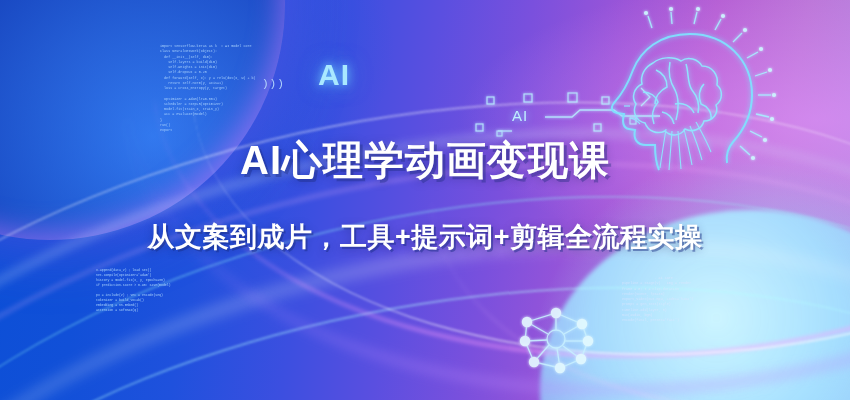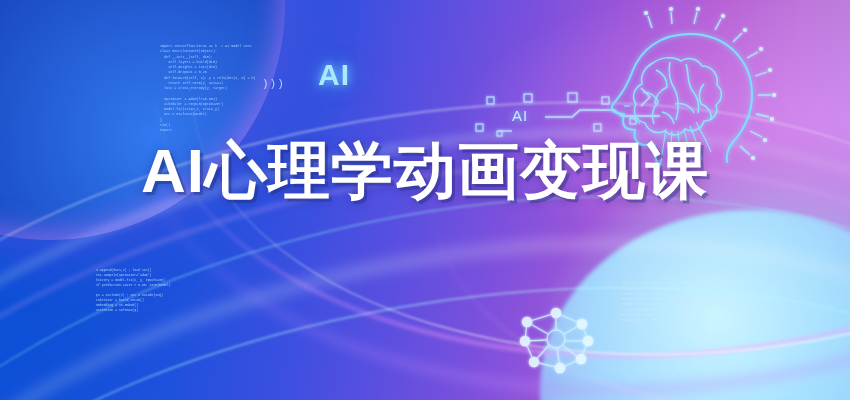"AI心理学动画变现课" .title { font-size: 62px -> 40px }
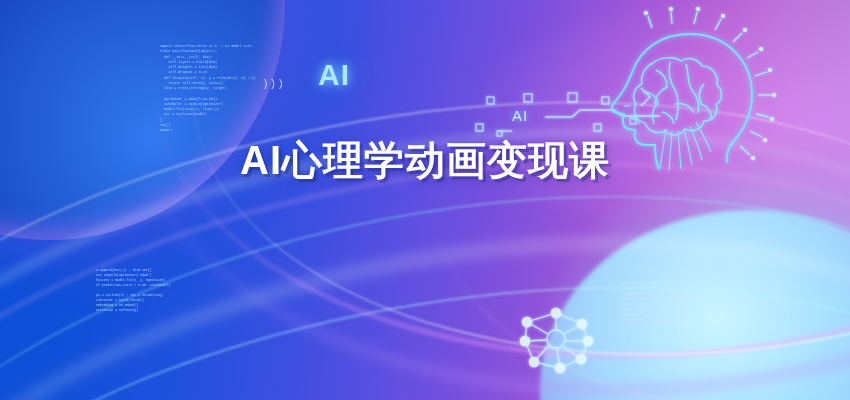"从文案到成片，工具+提示词+剪辑全流程实操" div.subtitle { html: none -> <div>从文案到成片，工具+提示词+剪辑全流程实操</div> }
